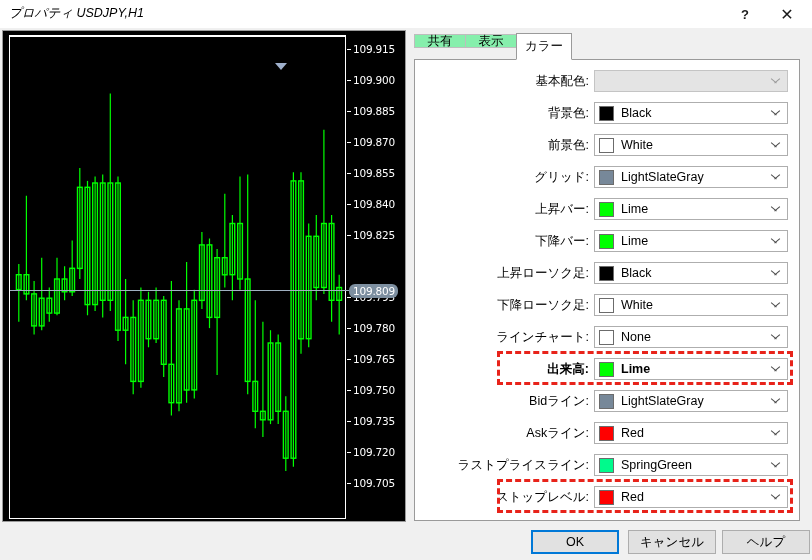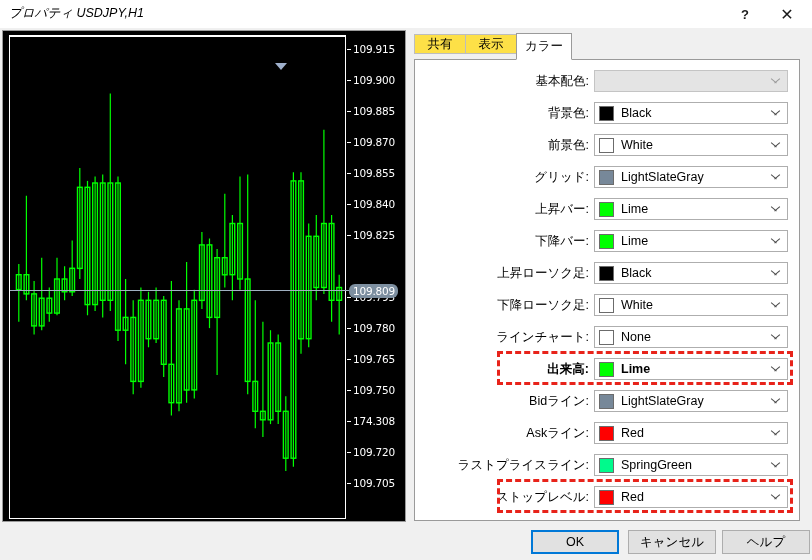"共有" .tab { background: #fde047 -> #86efac; height: 20px -> 14px }
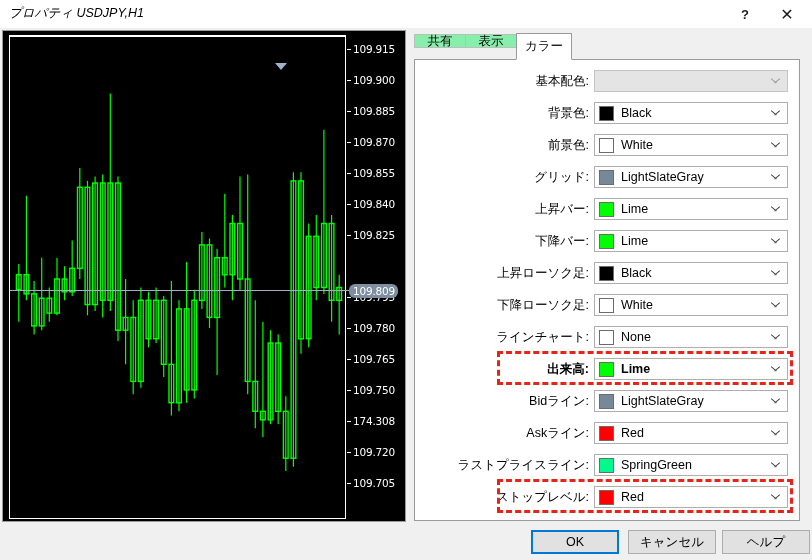"174.308" span { text: 174.308 -> 109.735 }
